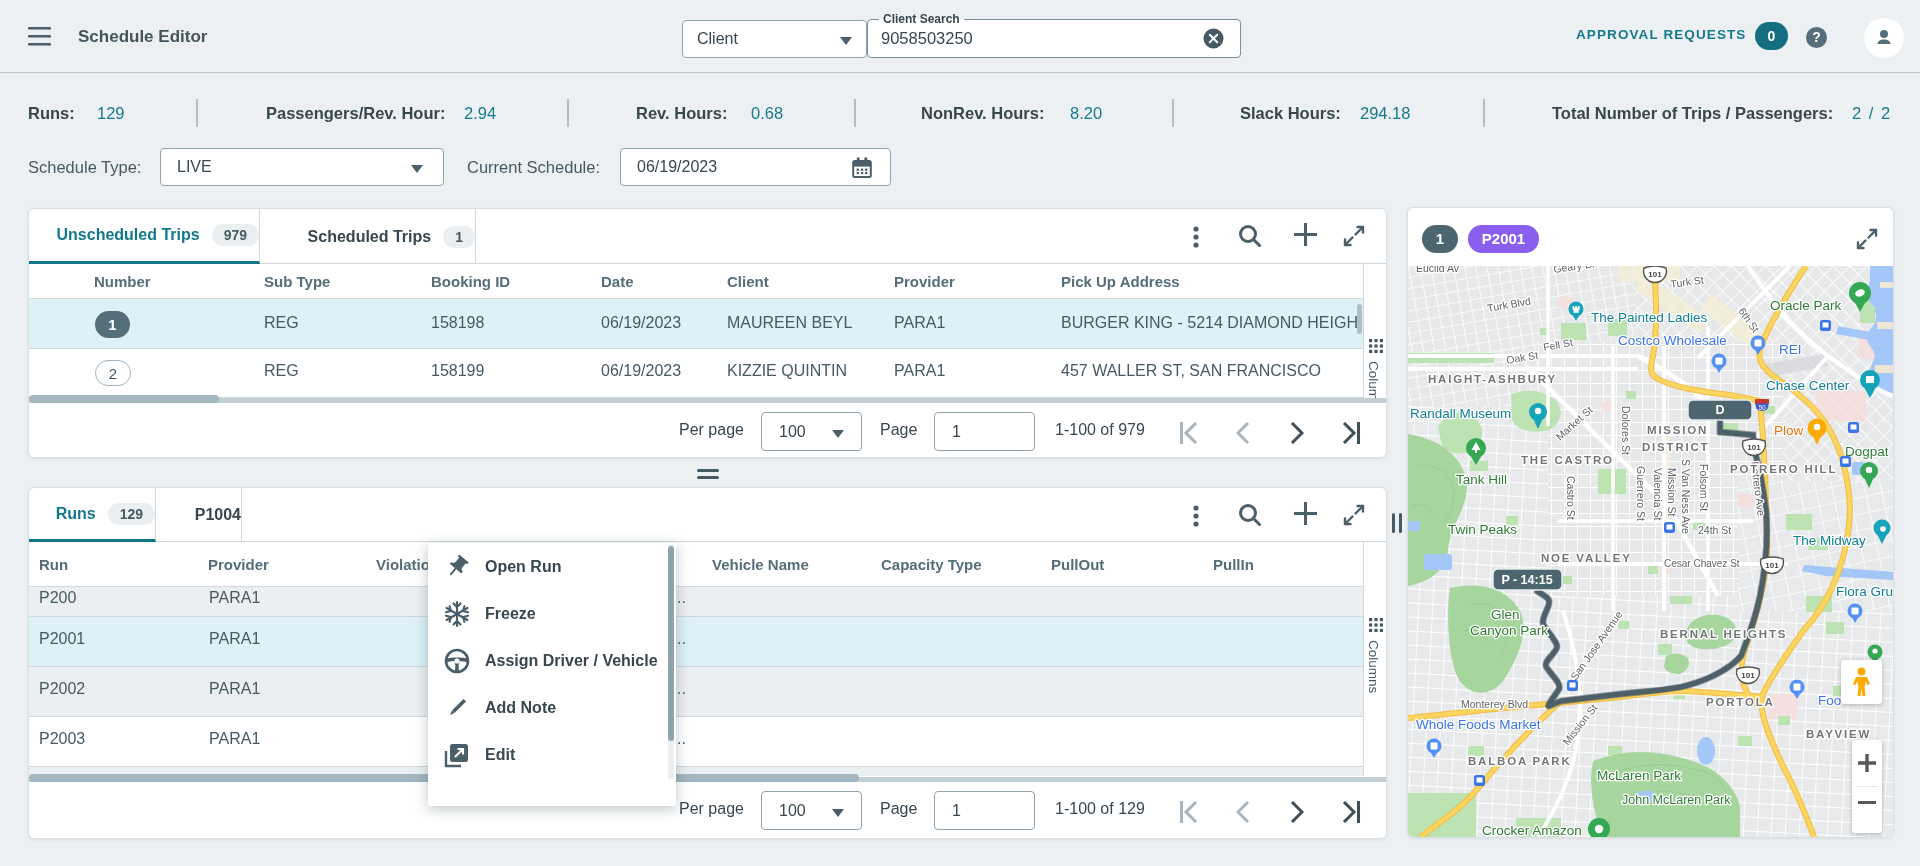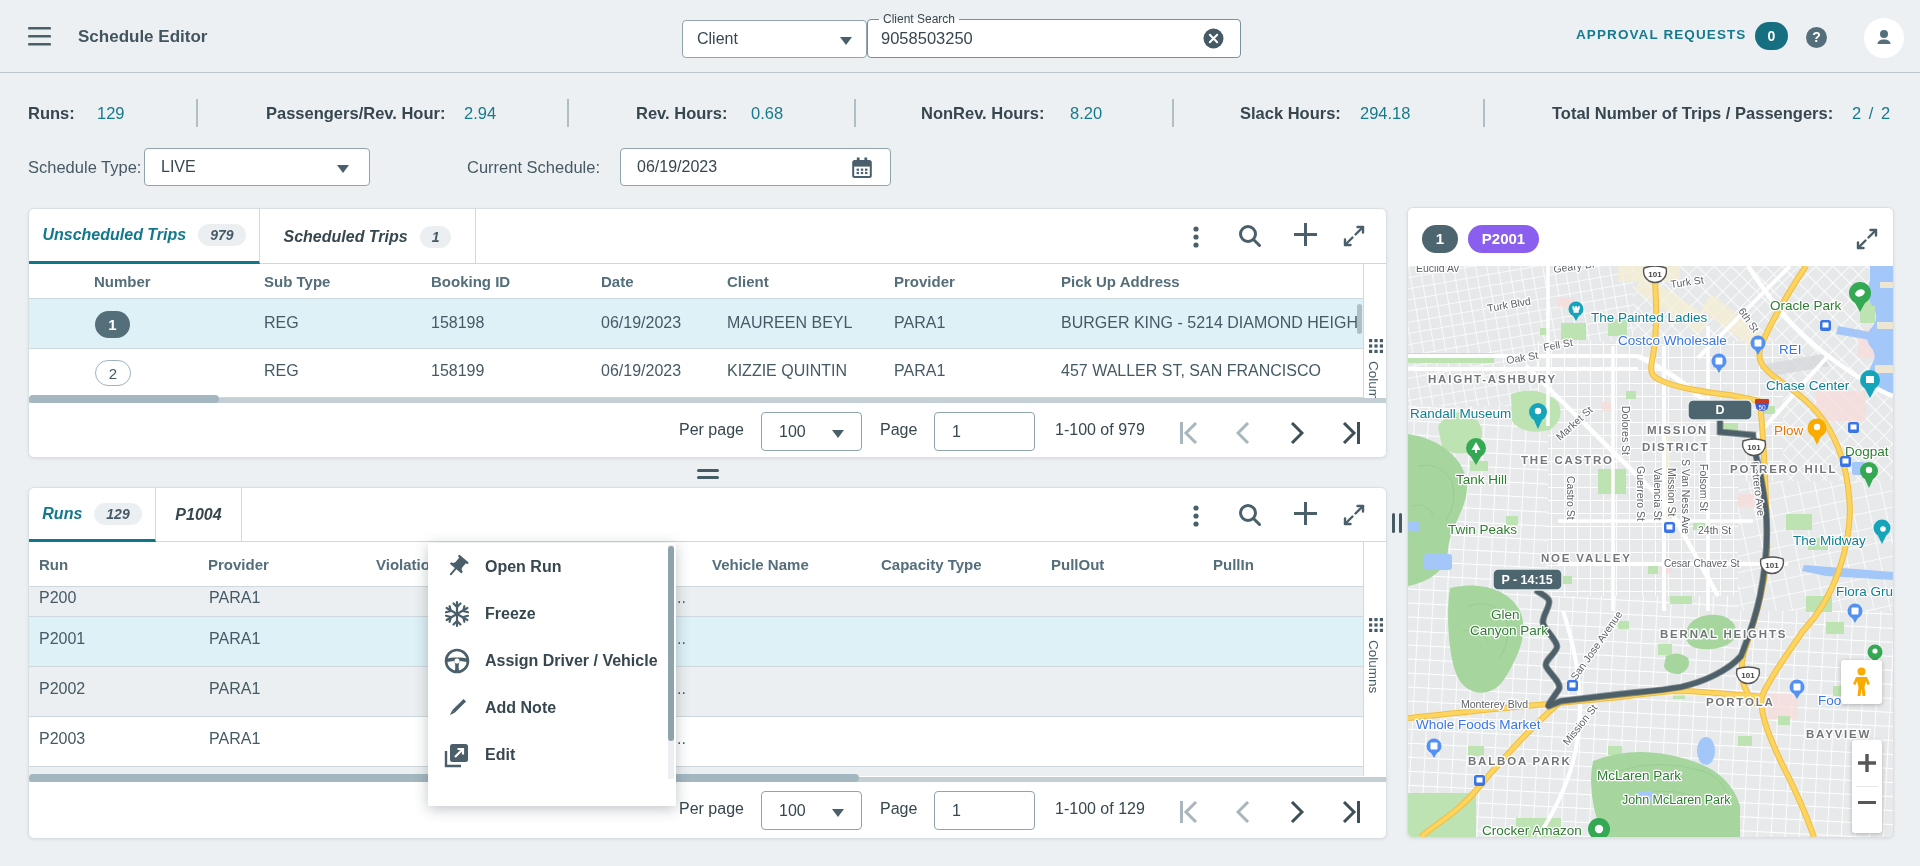"Client Search" div.abs { font-weight: normal -> bold }
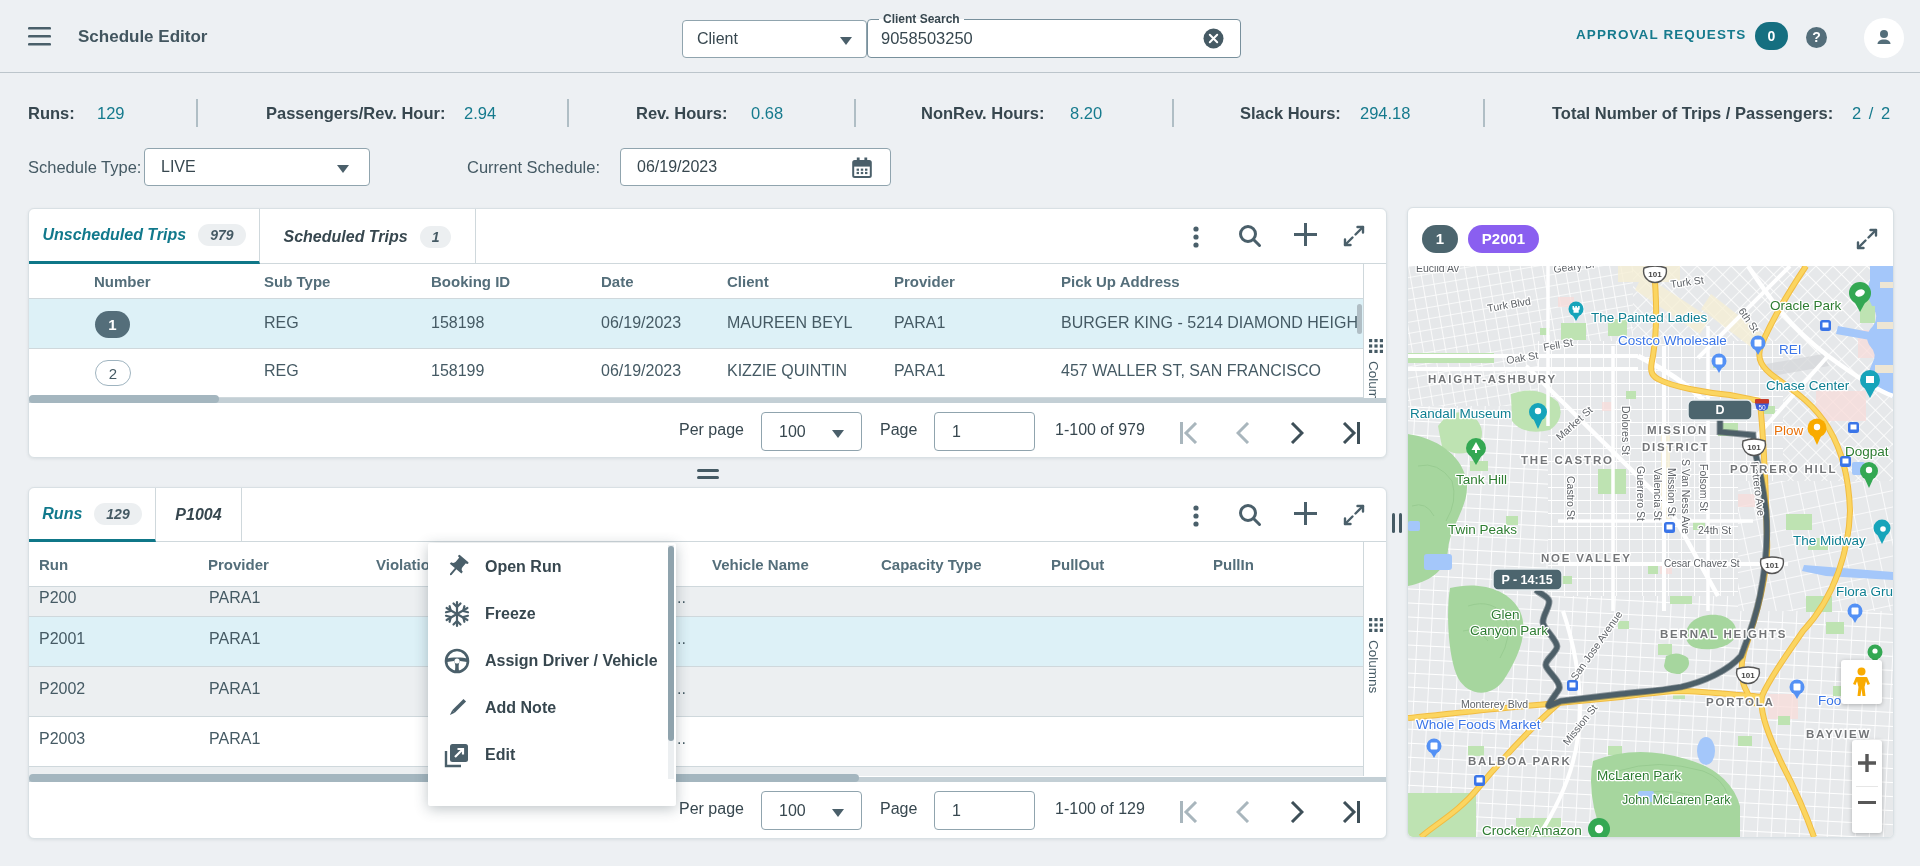"LIVE" div.selbox { left: 144px -> 160px; width: 226px -> 284px }
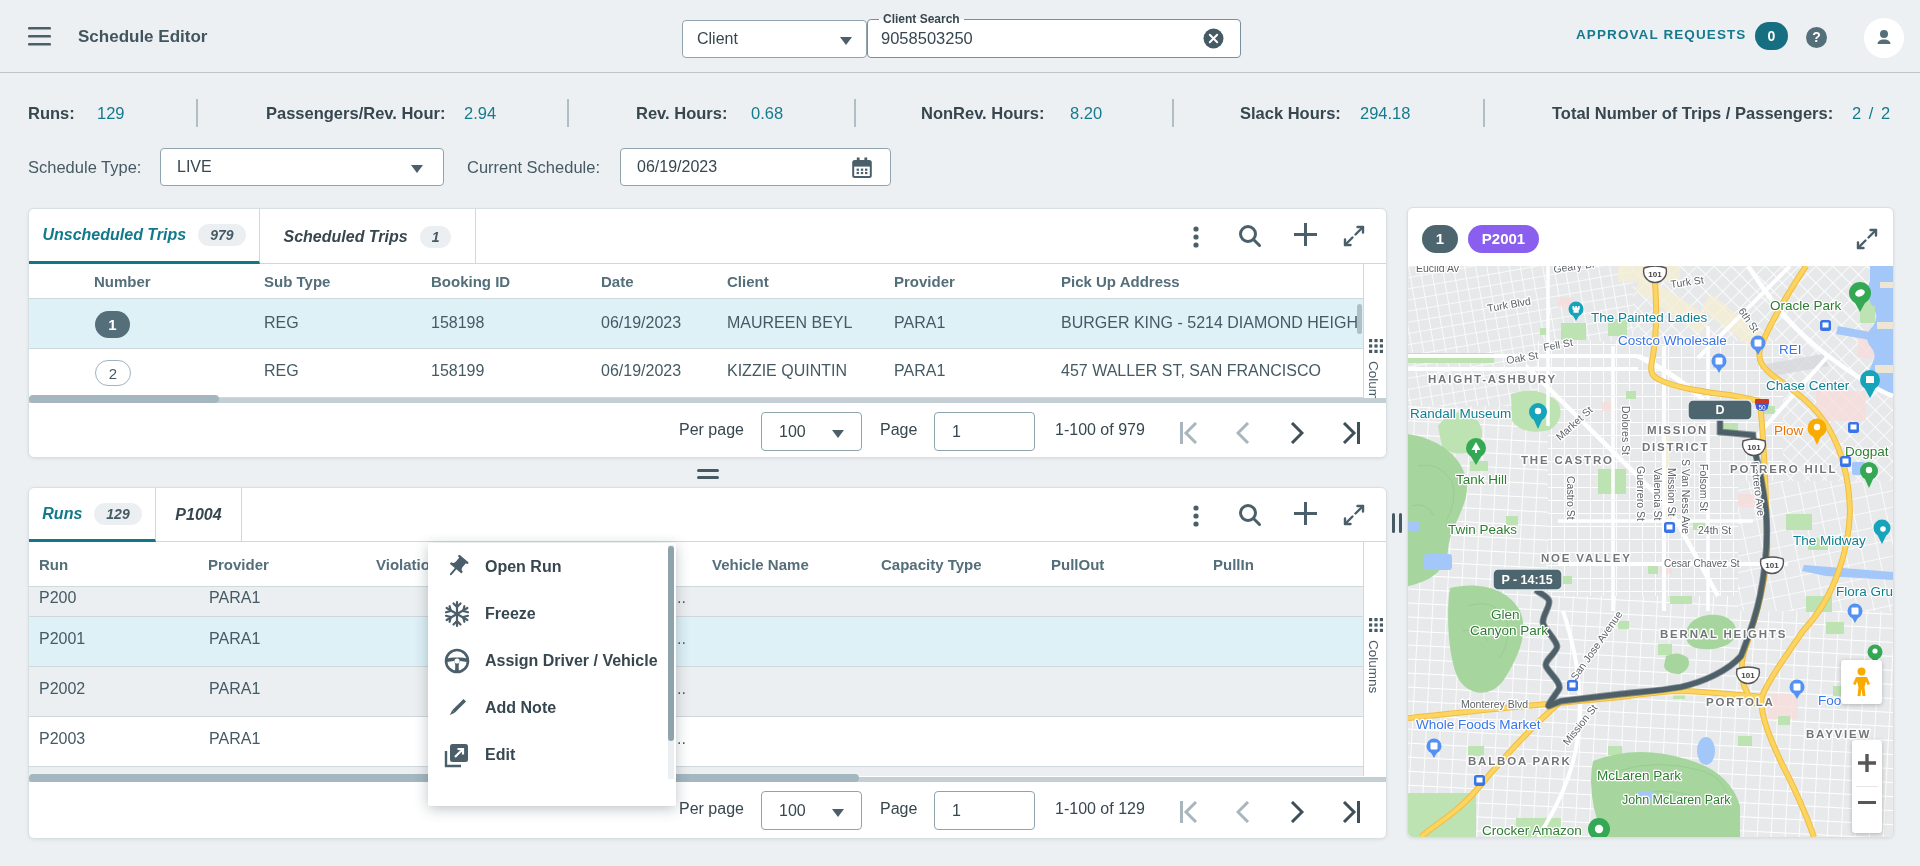"Unscheduled Trips" .tab { font-style: italic -> none; justify-content: center -> flex-end }
